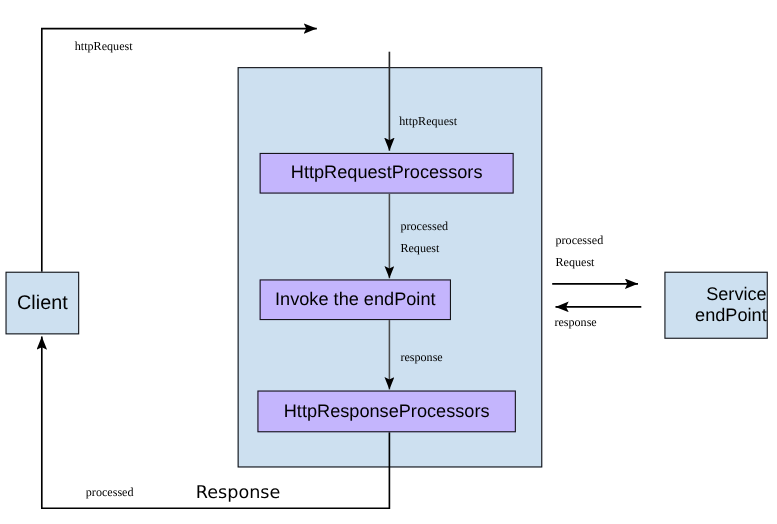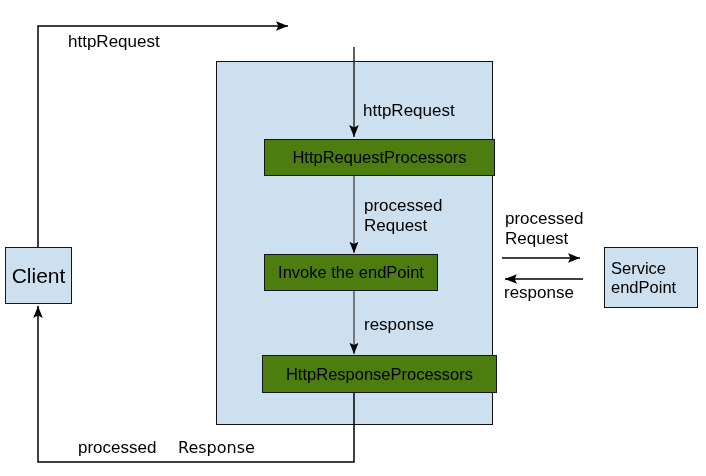"httpRequest" .label { font-family: Liberation Sans, sans-serif -> Liberation Serif, serif; font-size: 17px -> 11px }
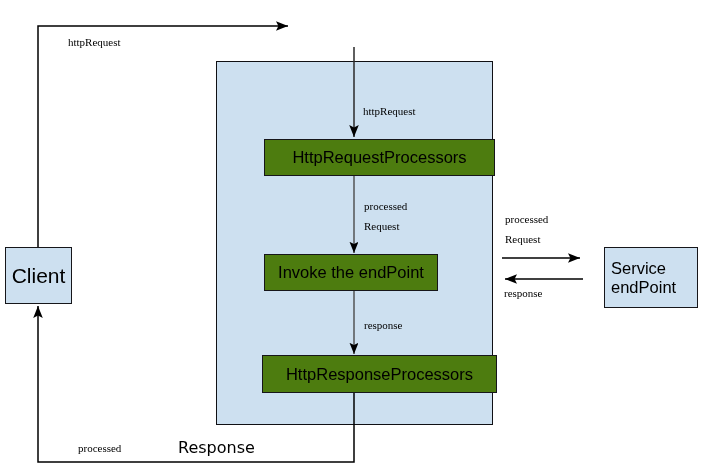"HttpRequestProcessors" .inner-box { background: #4d7c0f -> #c4b5fd; margin-left: 28px -> none }
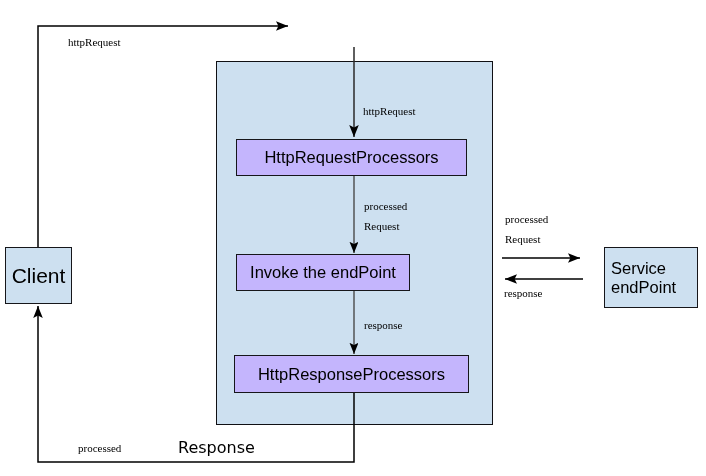"Client" div.node { font-size: 21px -> 18px }
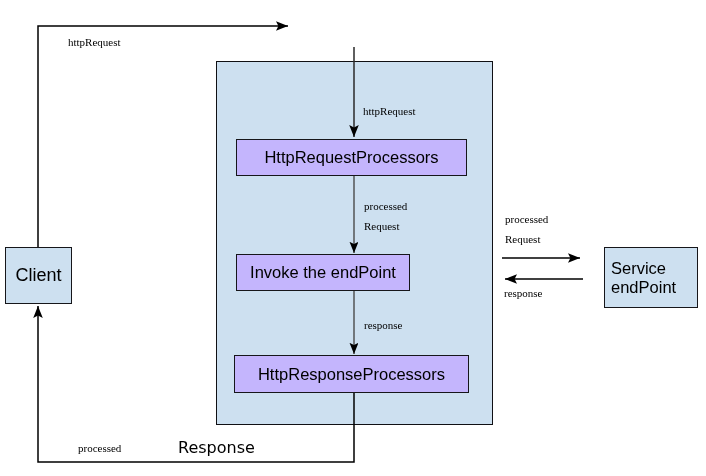"Service" .service-text { text-align: left -> right }
